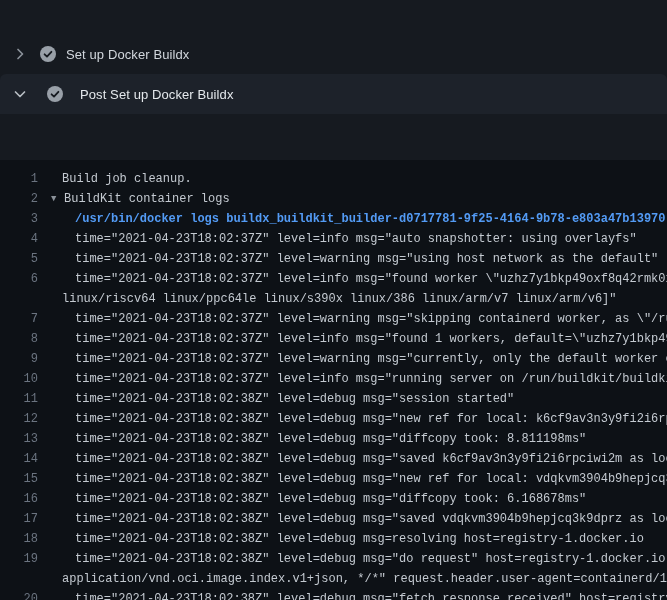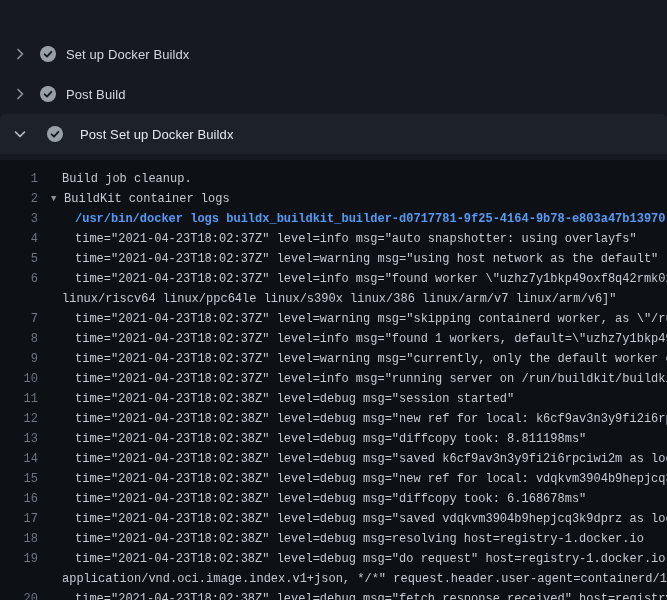"Post Build" div.step-row { html: <div> <span> <svg> <path></path> </svg> </span> <span> <svg> <circle></circle> <path></path> </svg> </span> <span>Post Build</span> </div> -> none }
